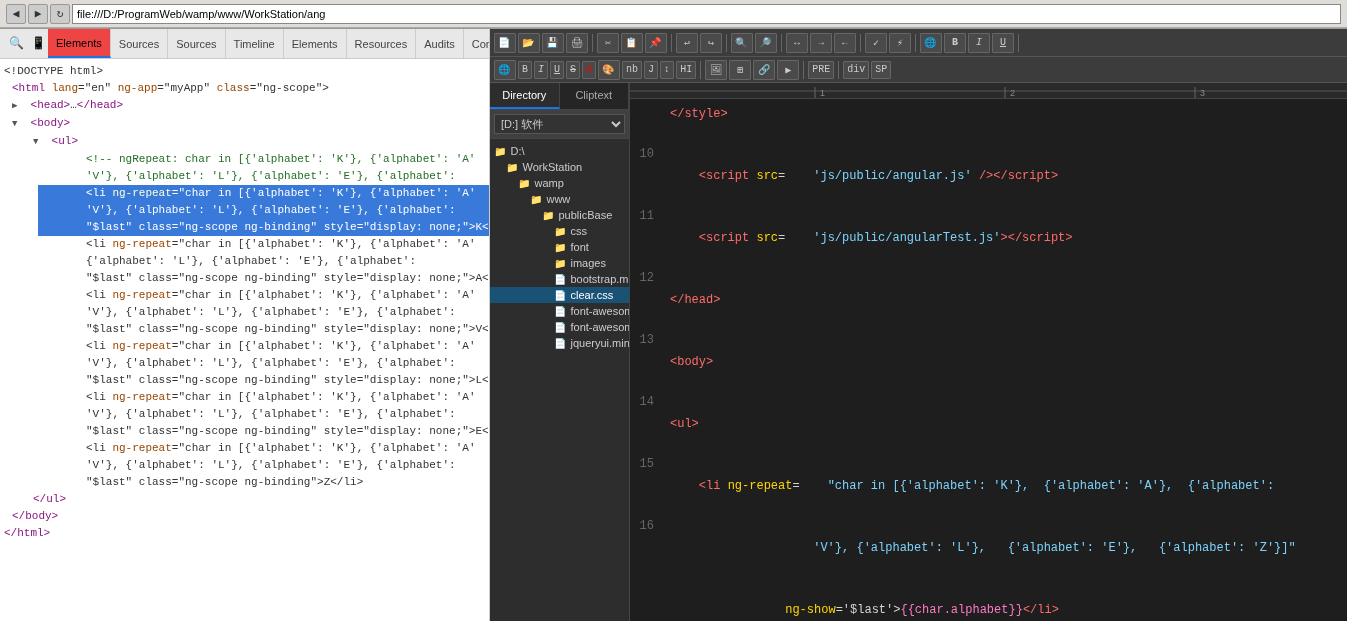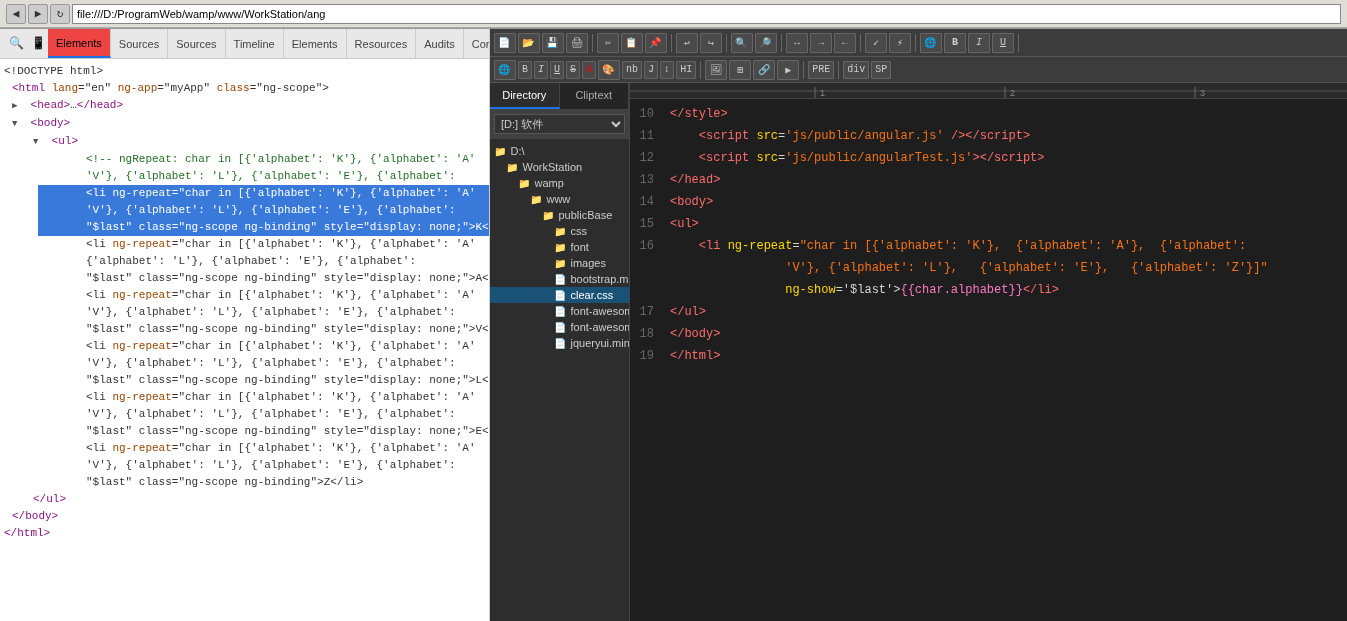"10" .line-num { margin-top: none -> 40px }
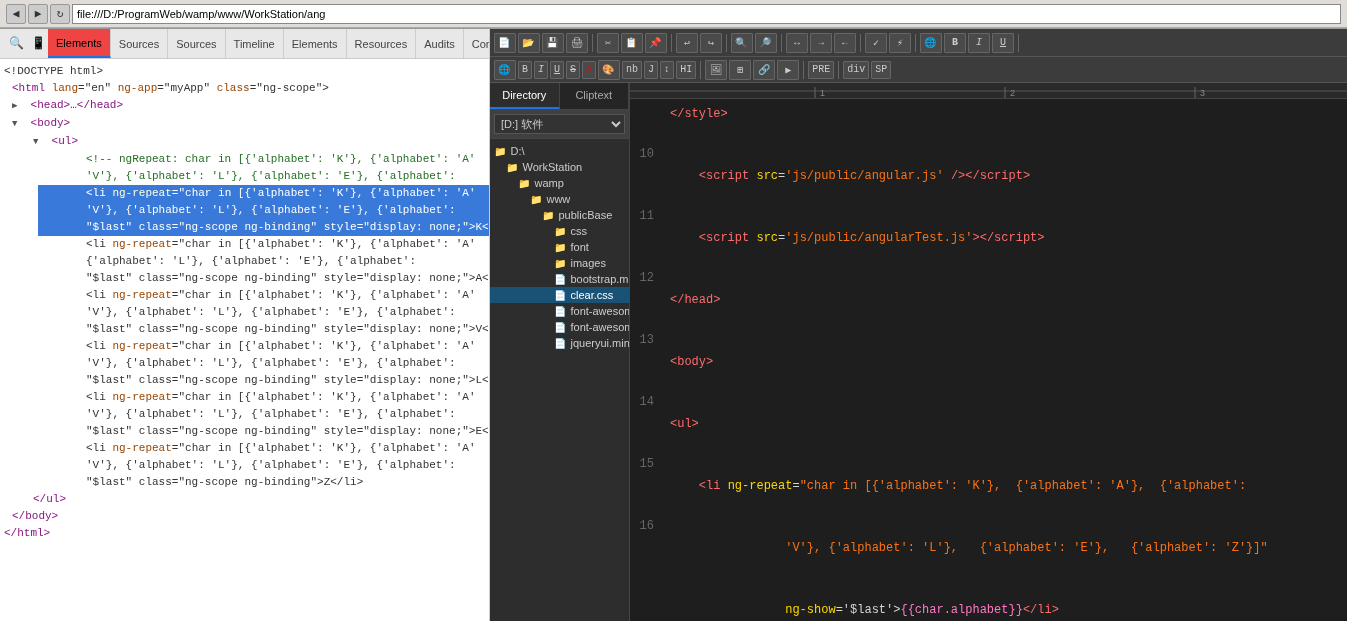"'js/public/angular.js'" .c-string { color: #f97316 -> #7dd3fc; margin-left: none -> 28px }
